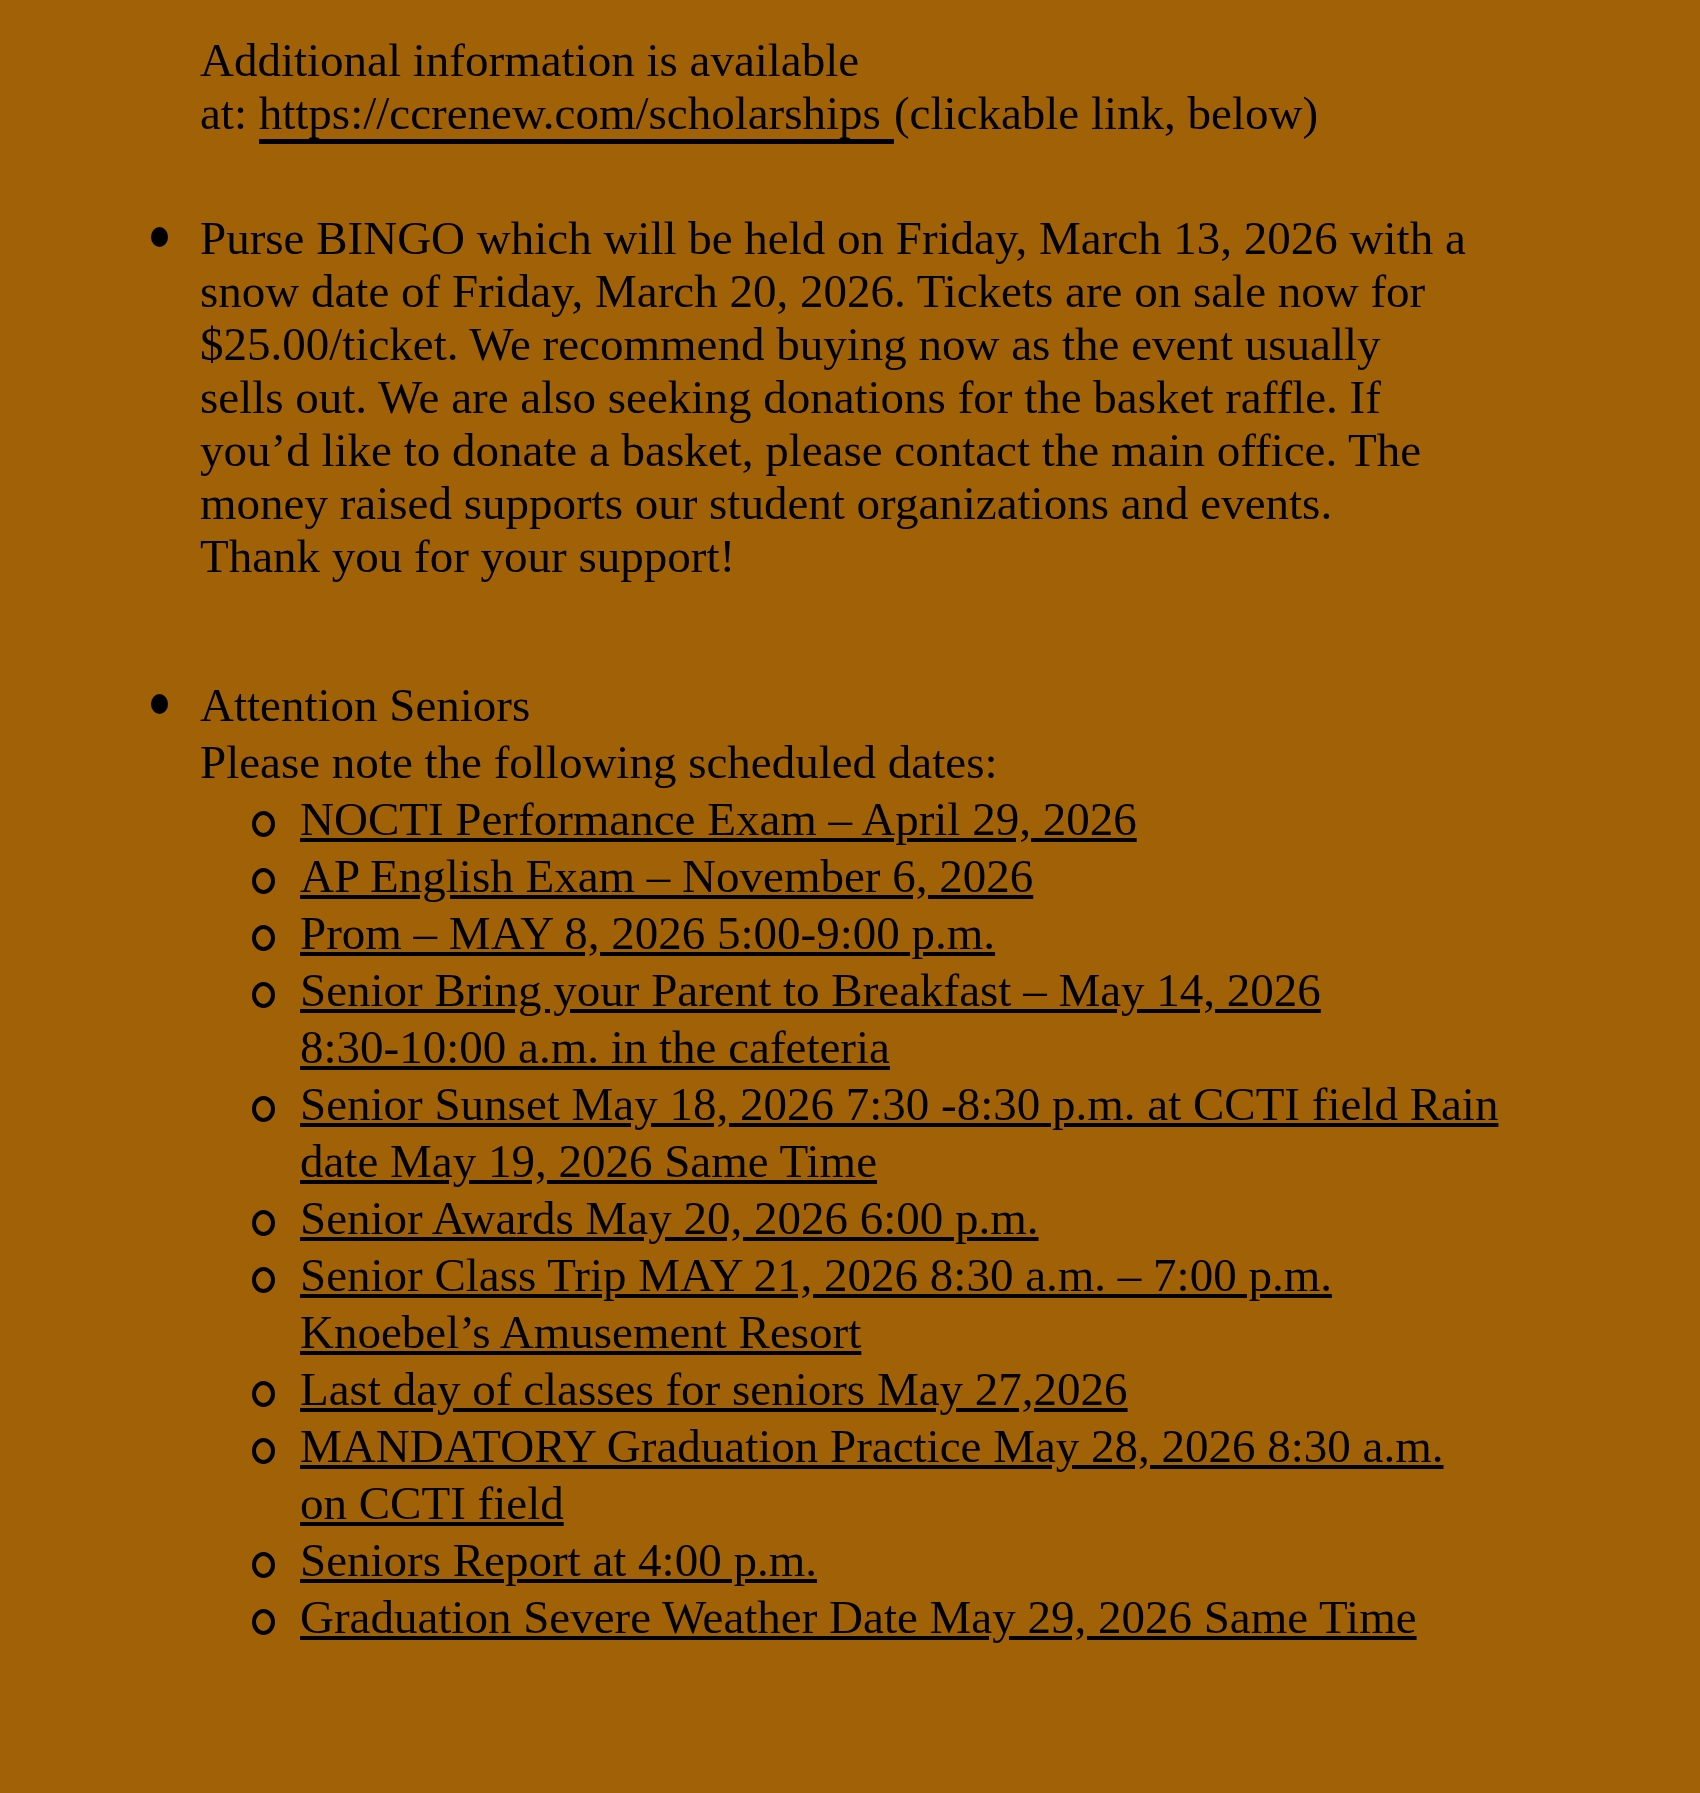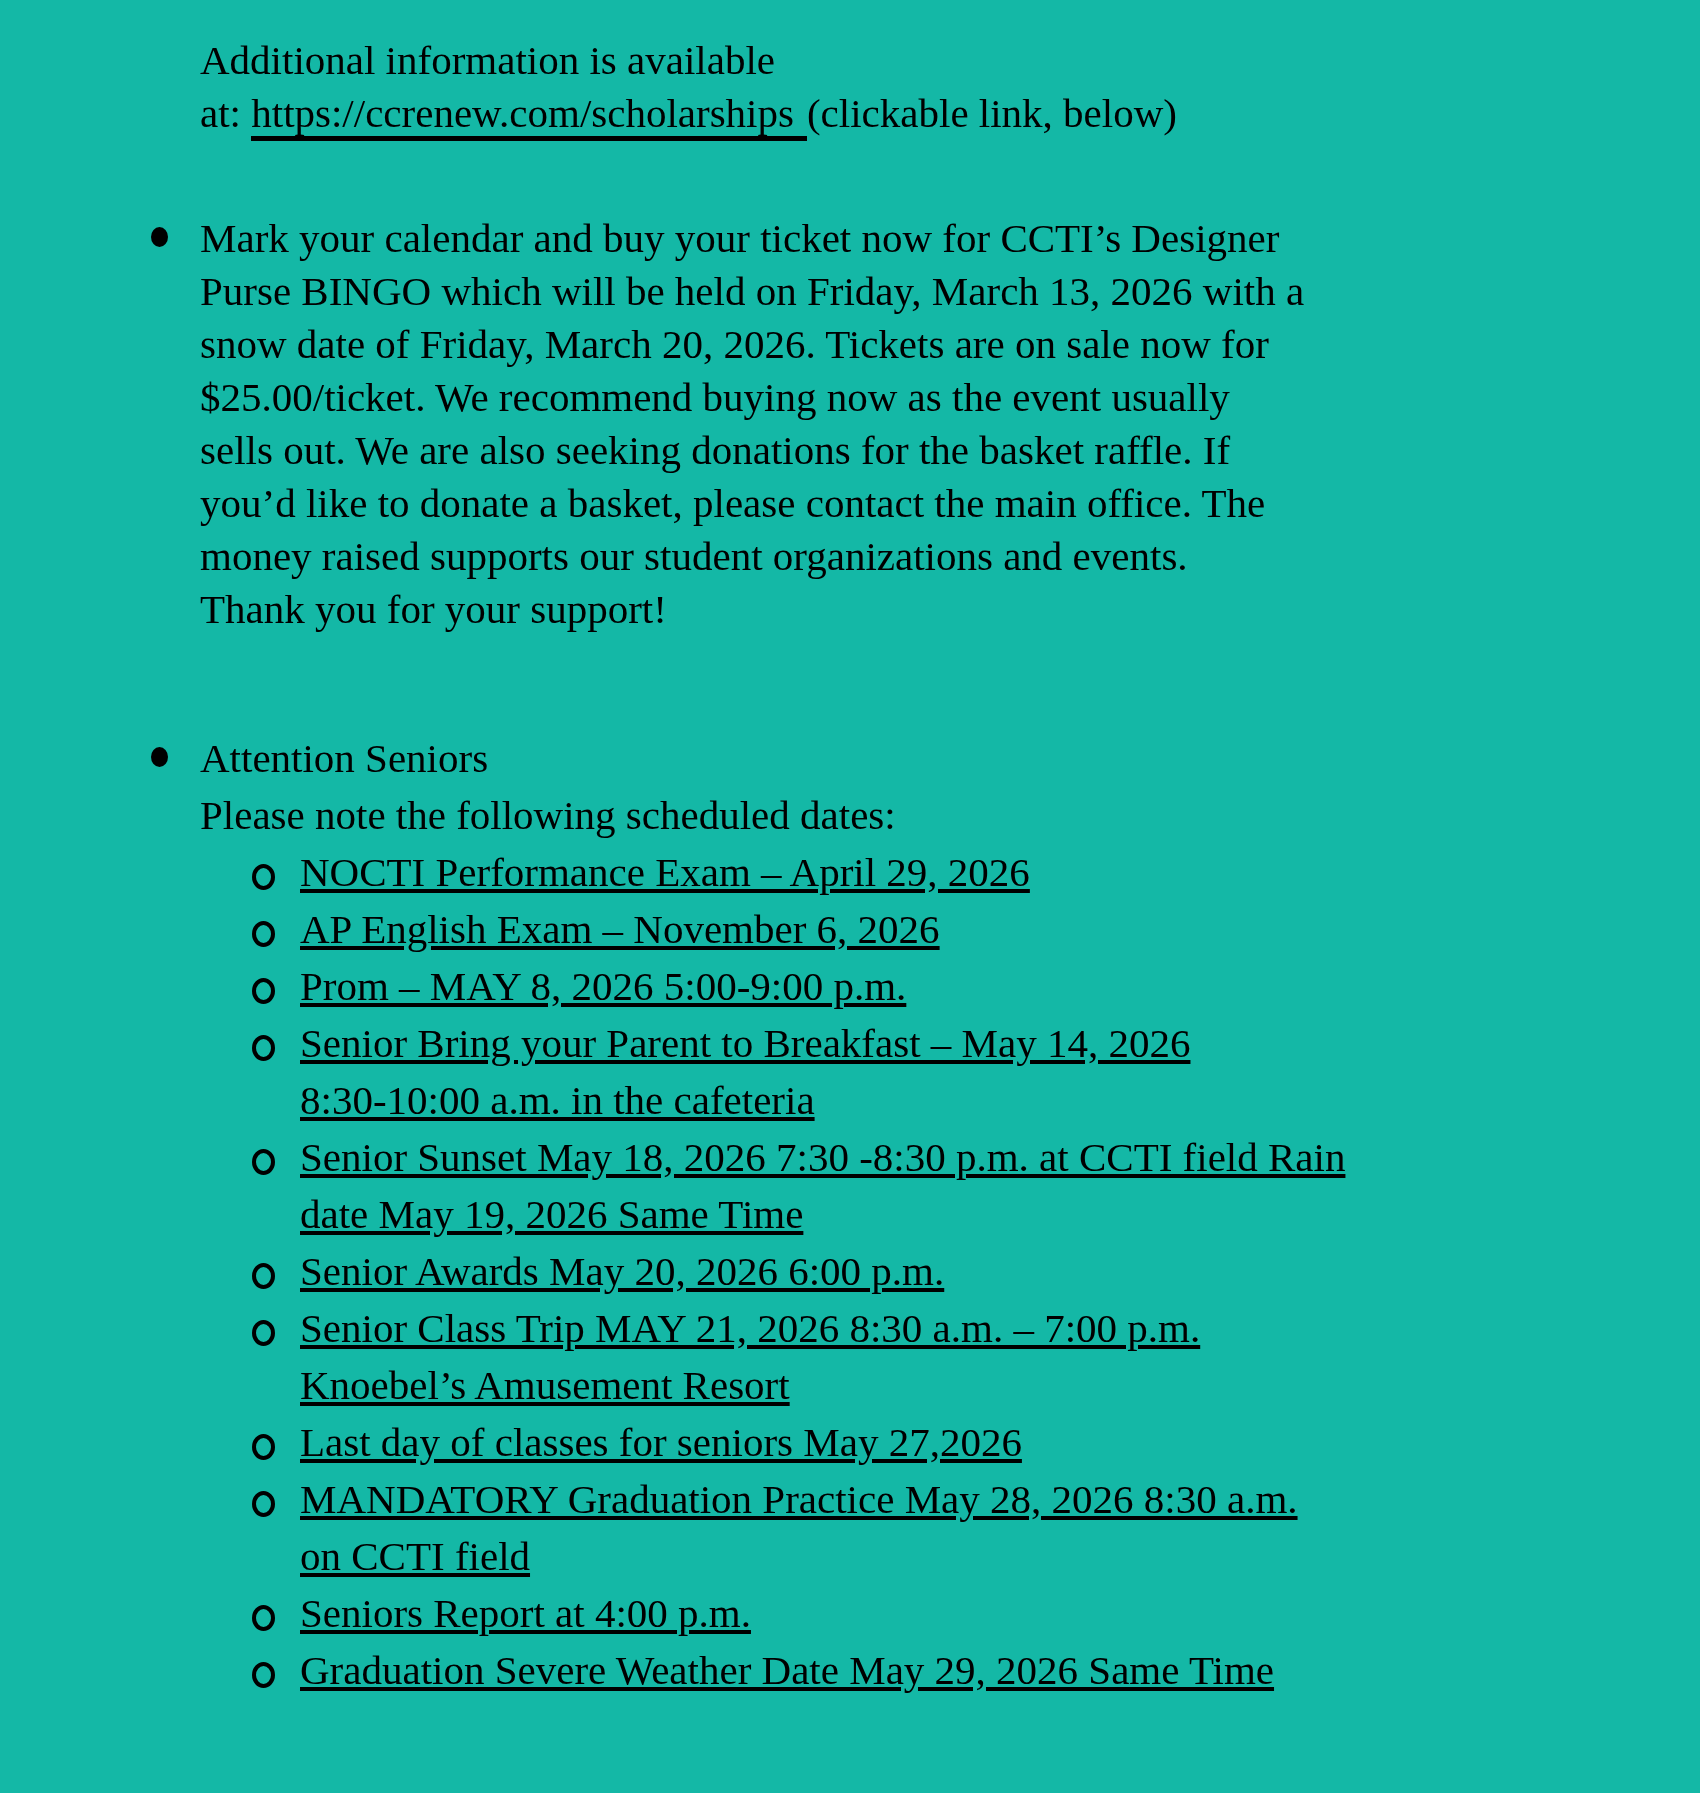"Additional information is available" .page { background: #14b8a6 -> #a16207; font-size: 41px -> 47px }
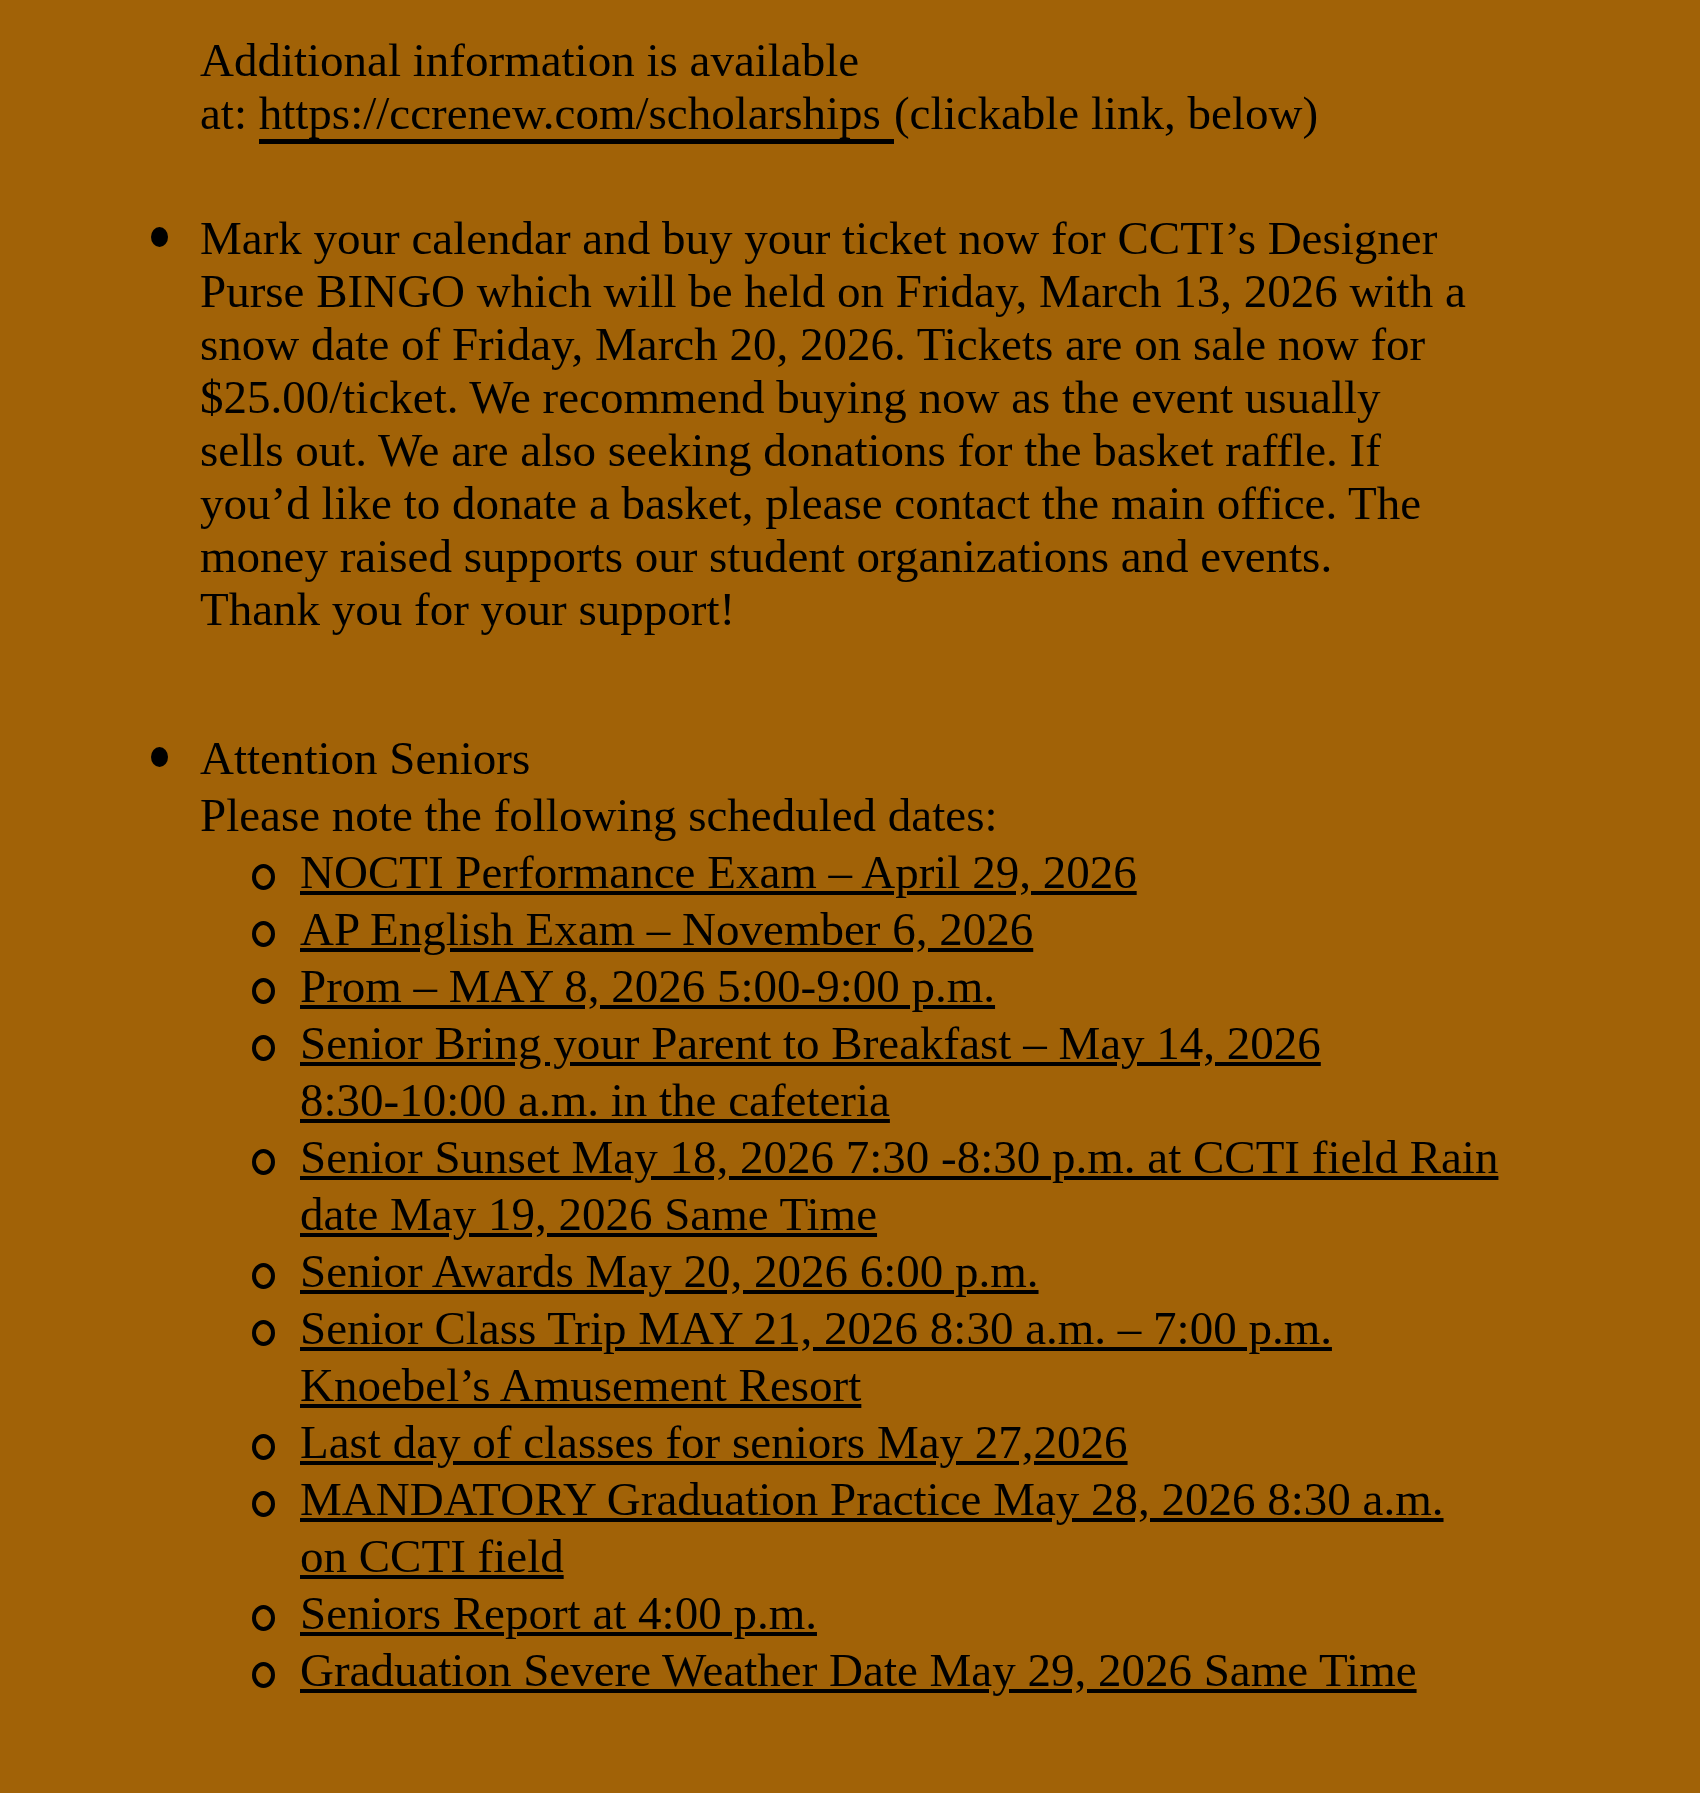"Mark your calendar and buy" div.ln { html: <div>Mark your calendar and buy your ticket now for CCTI’s Designer</div> -> none }
